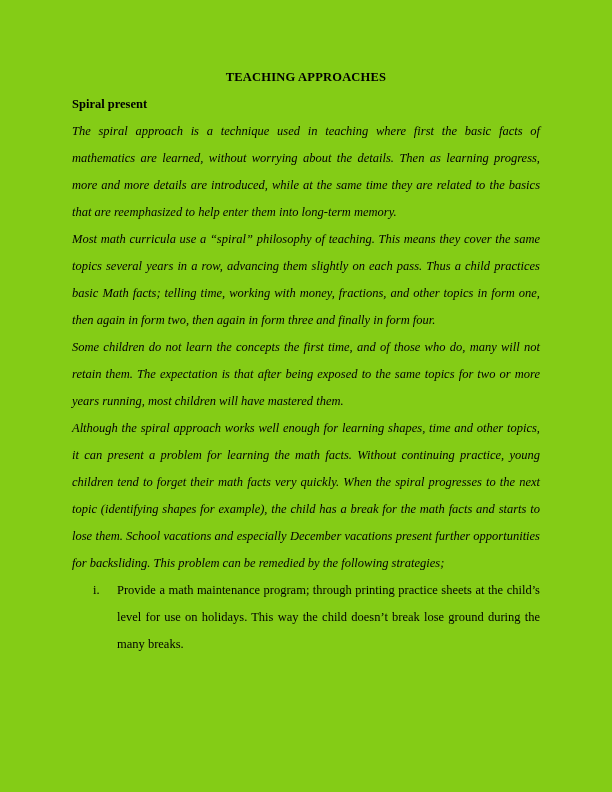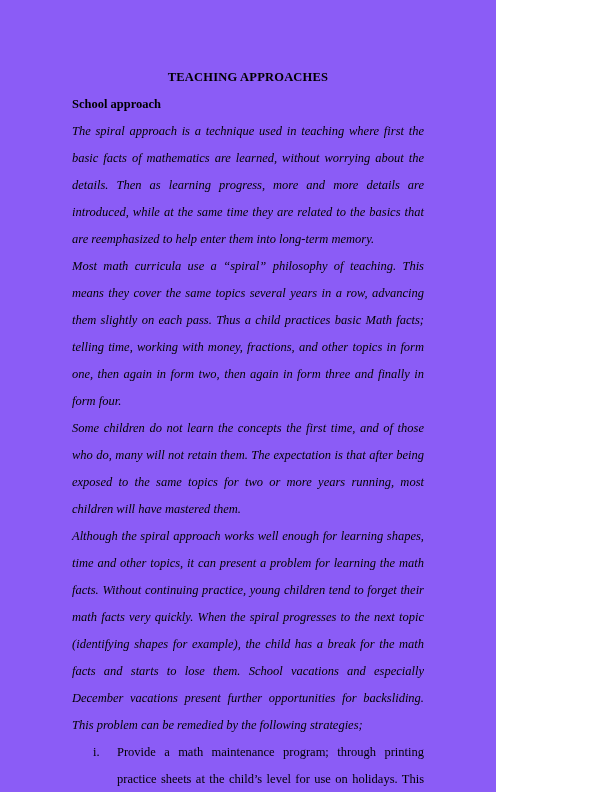"TEACHING APPROACHES" .page { background: #8b5cf6 -> #84cc16; width: 496px -> 612px }
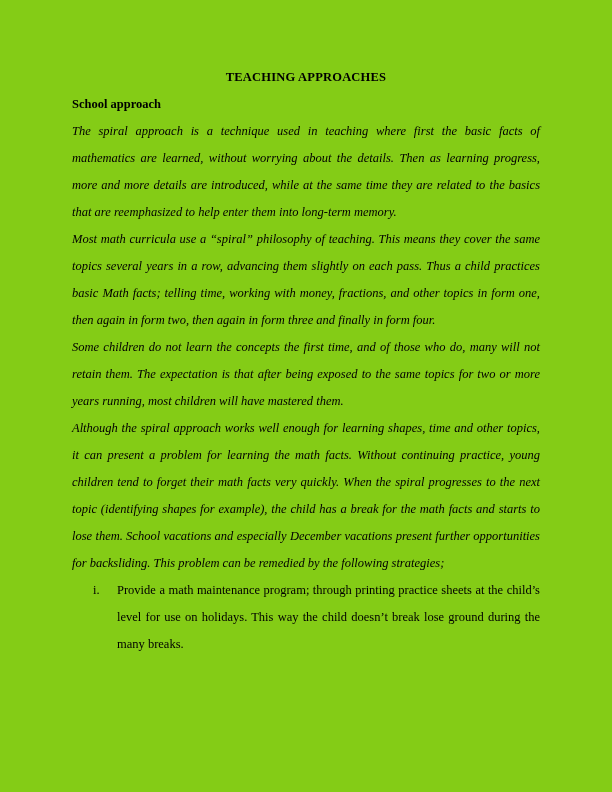"School approach" h2.section-heading { text: School approach -> Spiral present }
